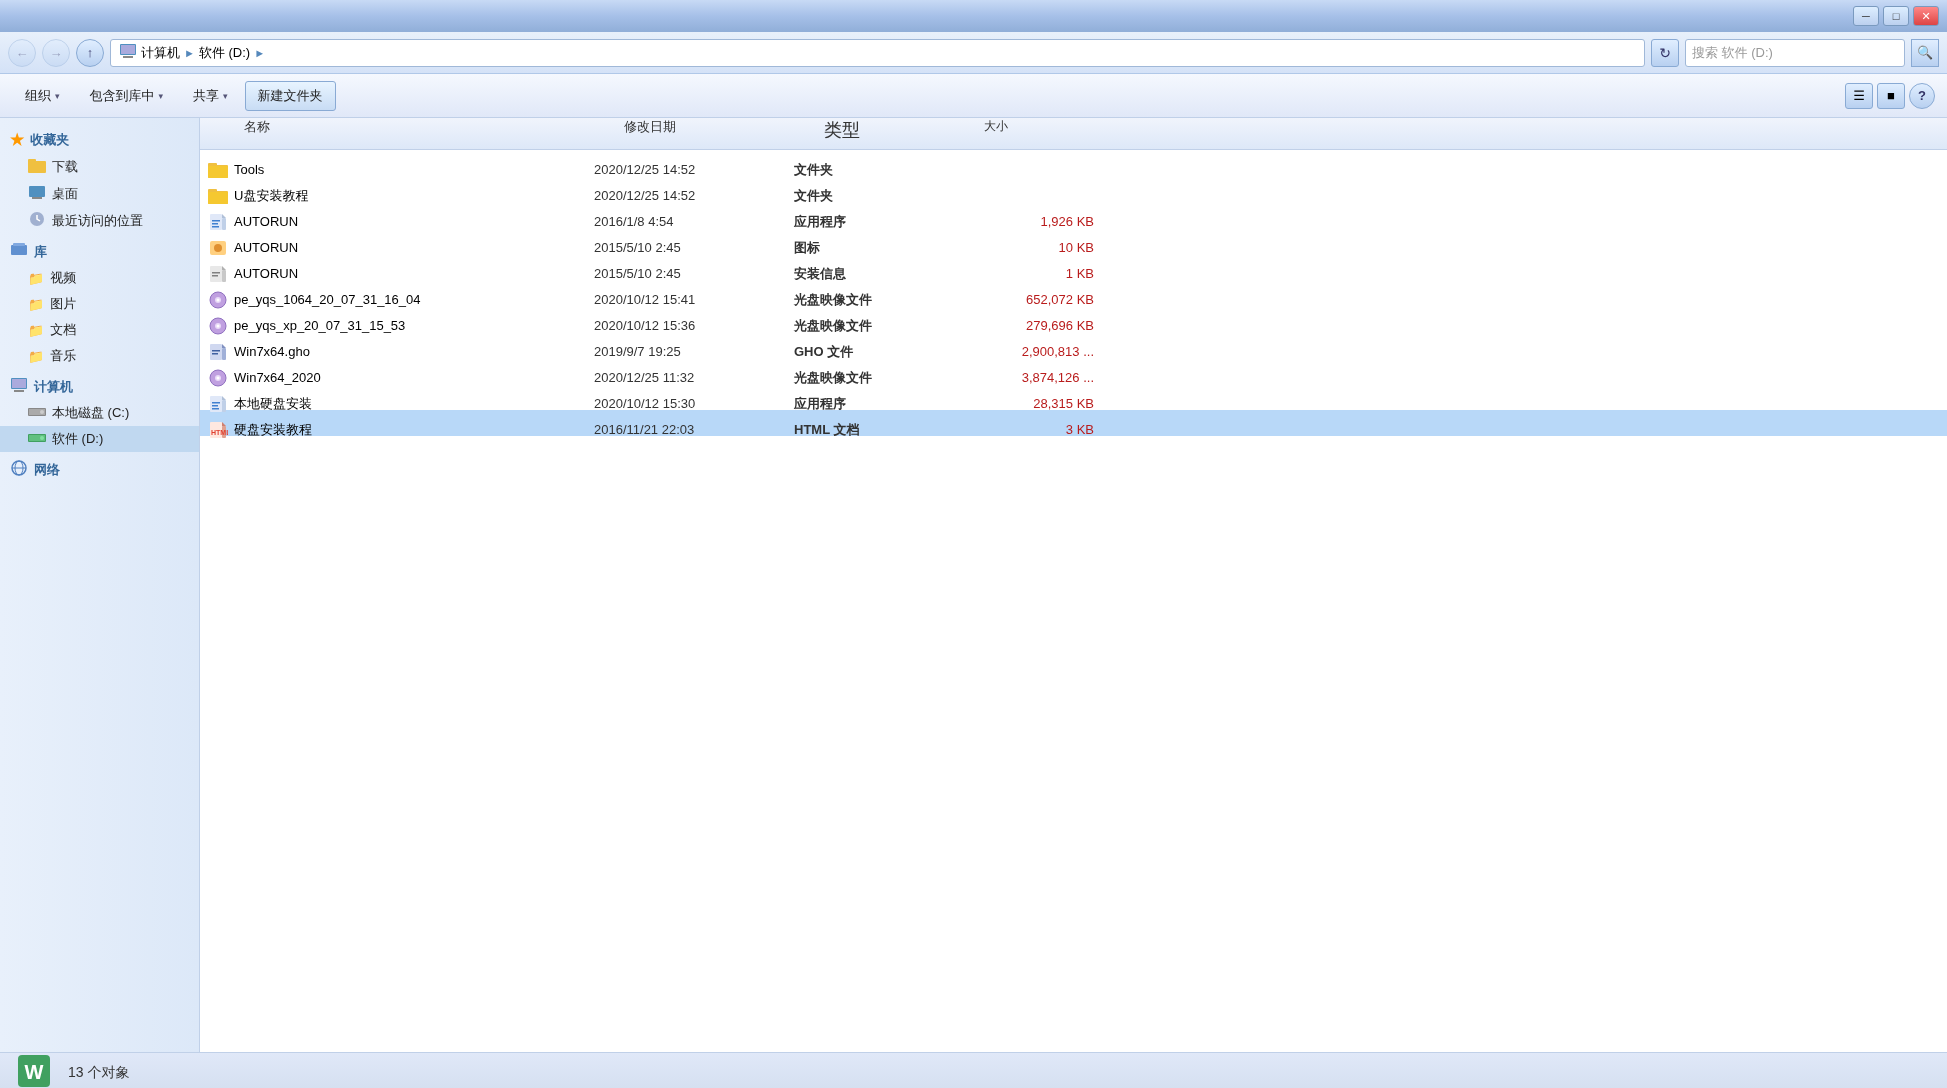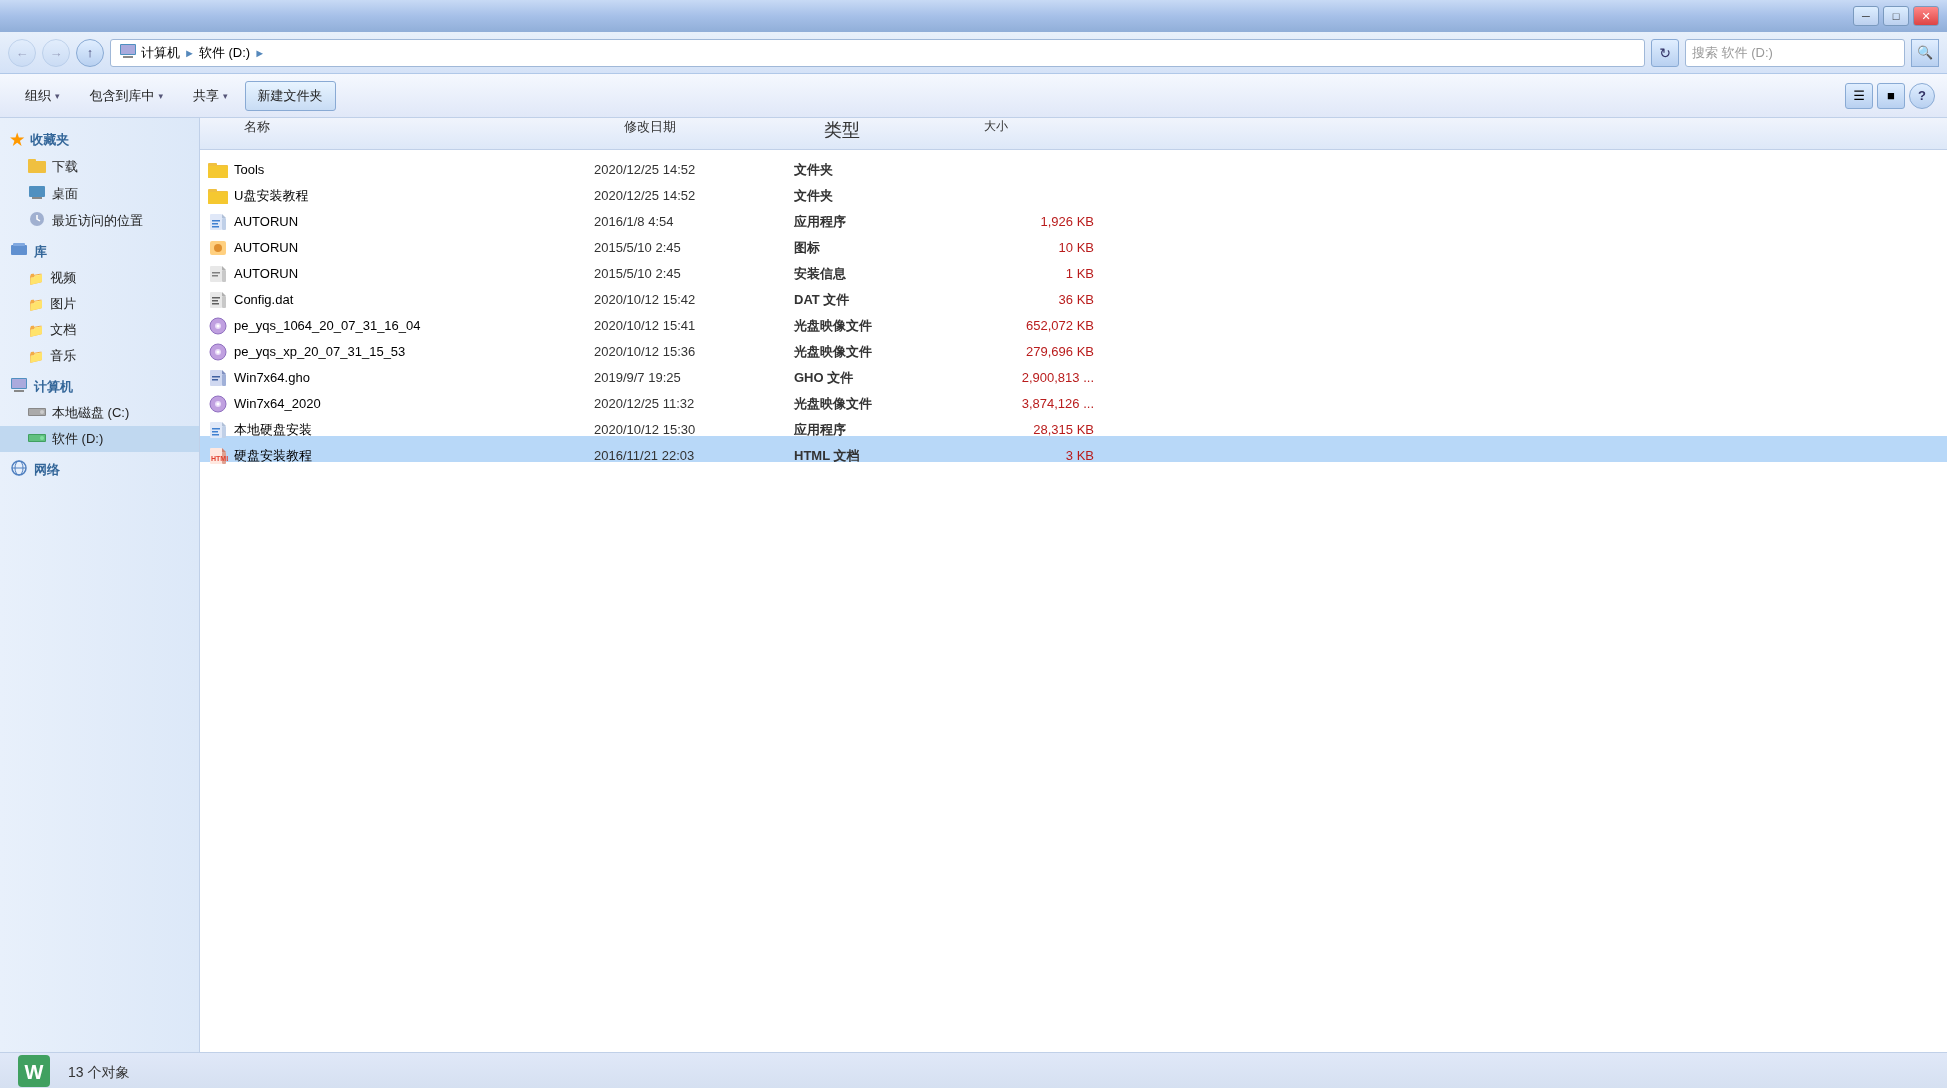"Config.dat" div.file-row { html: <div> <div> <svg> <rect></rect> <polygon></polygon> <rect></rect> <rect></rect> <rect></rect> <rect></rect> </svg> </div> <div>Config.dat</div> <div>2020/10/12 15:42</div> <div>DAT 文件</div> <div>36 KB</div> </div> -> none }
